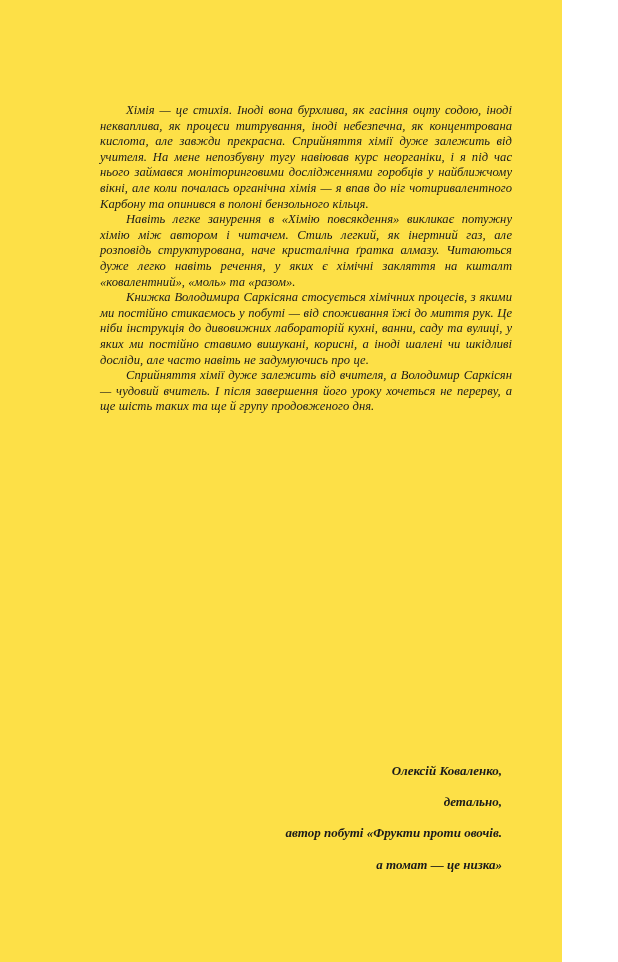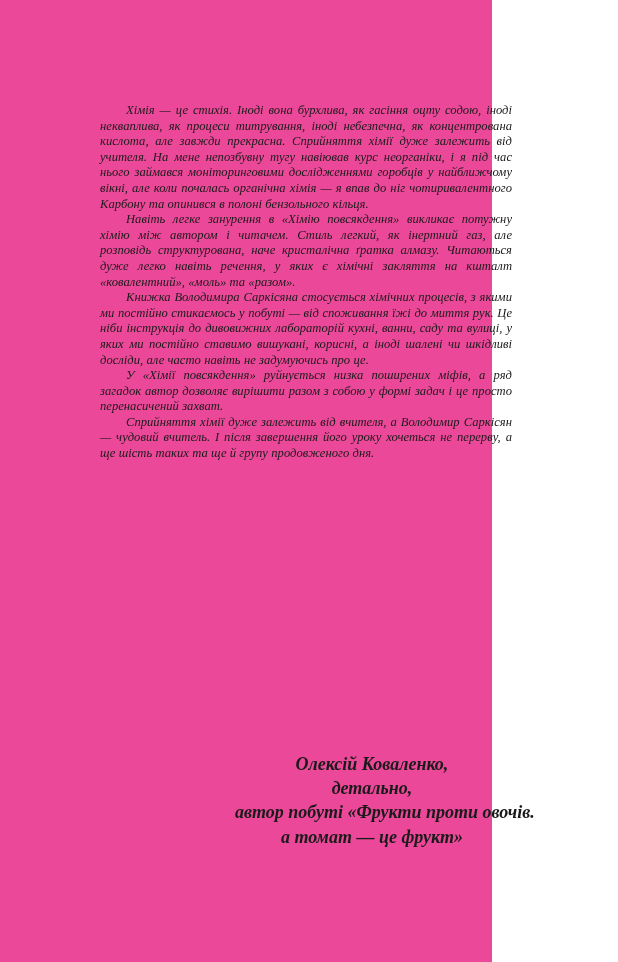"Хімія — це стихія. Іноді" .page { background: #ec4899 -> #fde047; width: 492px -> 562px }
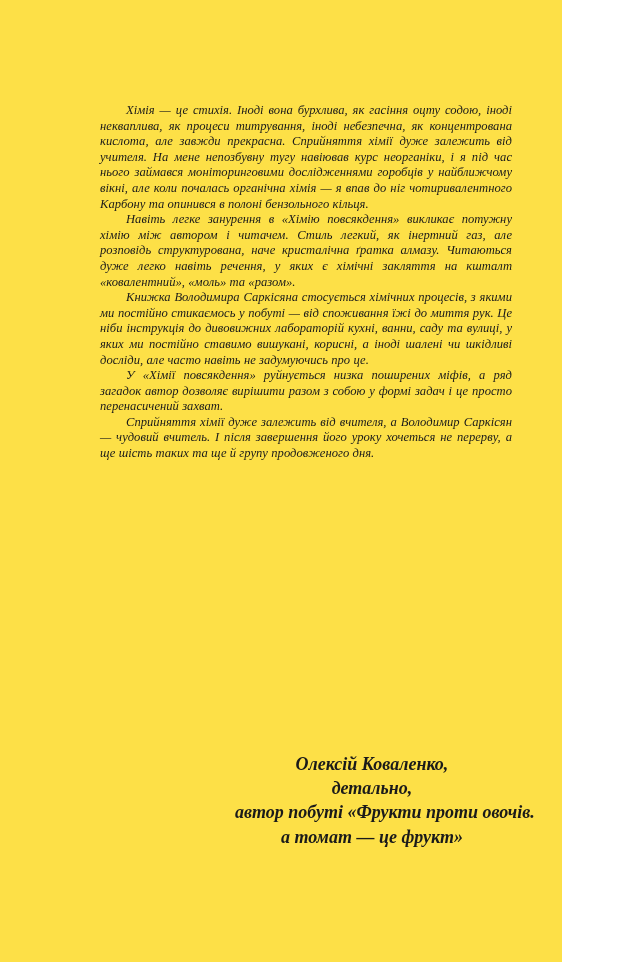"У «Хімії повсякдення» руйнується низка" p.para { html: <p>У «Хімії повсякдення» руйнується низка поширених міфів, а ряд загадок автор дозволяє вирішити разом з собою у формі задач і це просто перенасичений захват.</p> -> none }
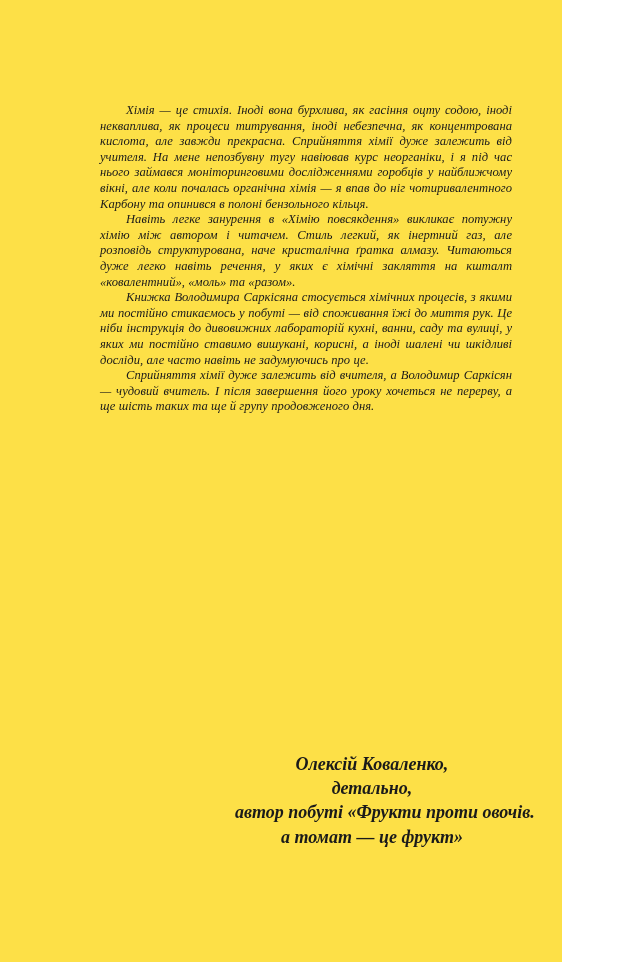"Олексій Коваленко," .sig-line { font-size: 18px -> 13px; margin: 8px -> 15px; text-align: center -> right }
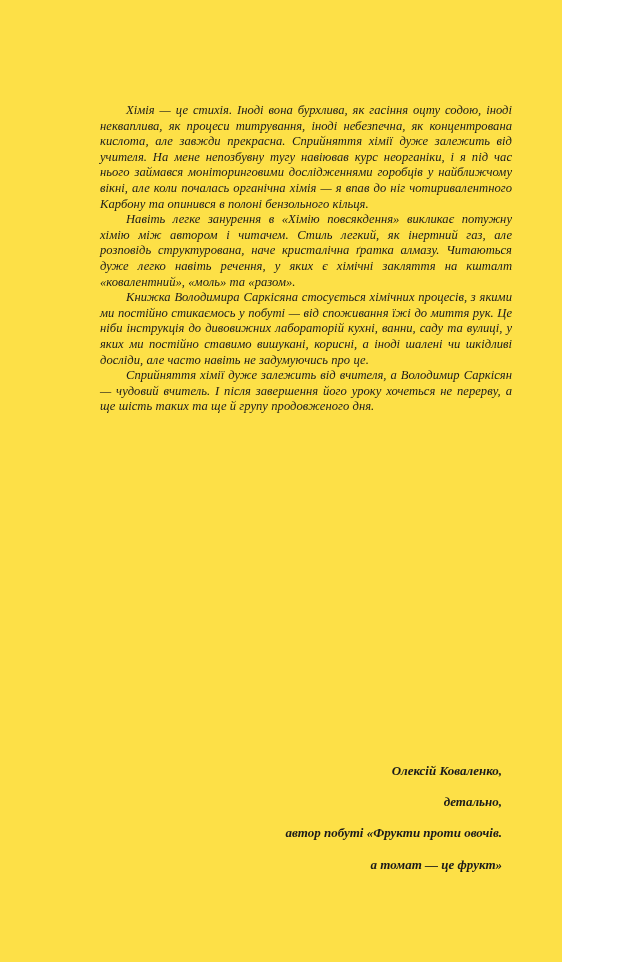"а томат — це фрукт»" p.sig-line { text: фрукт -> низка }
